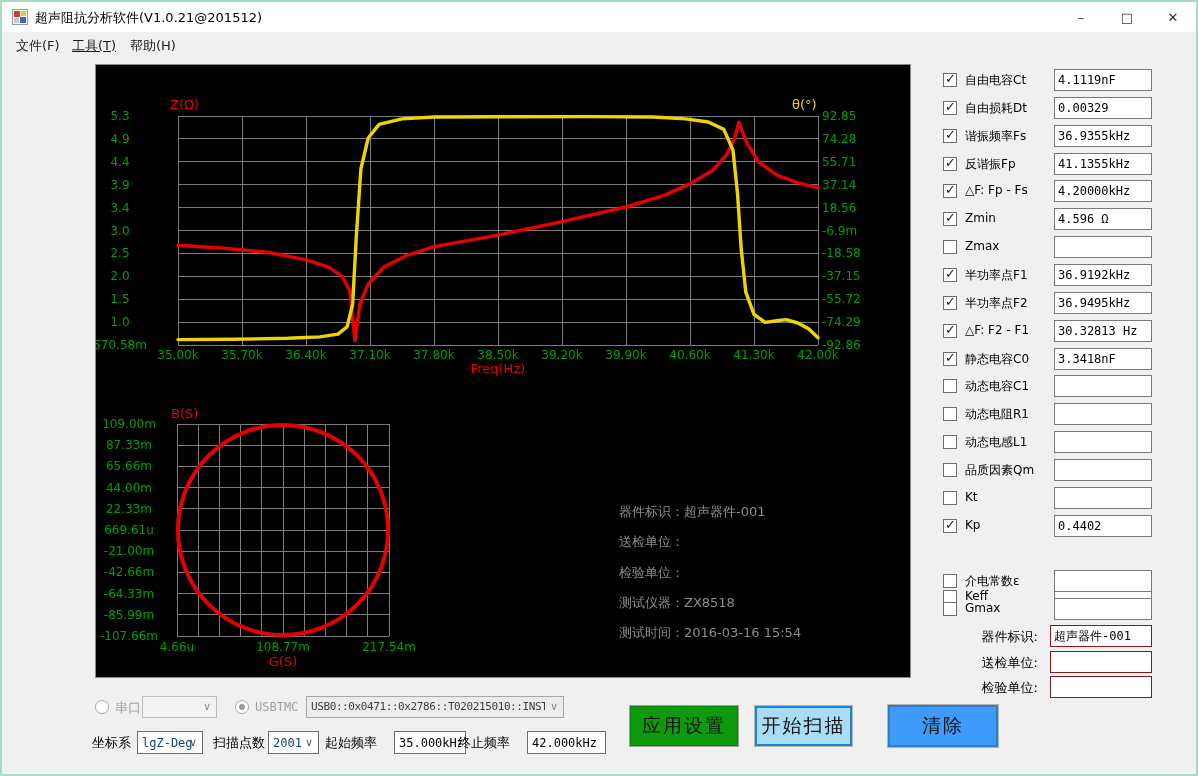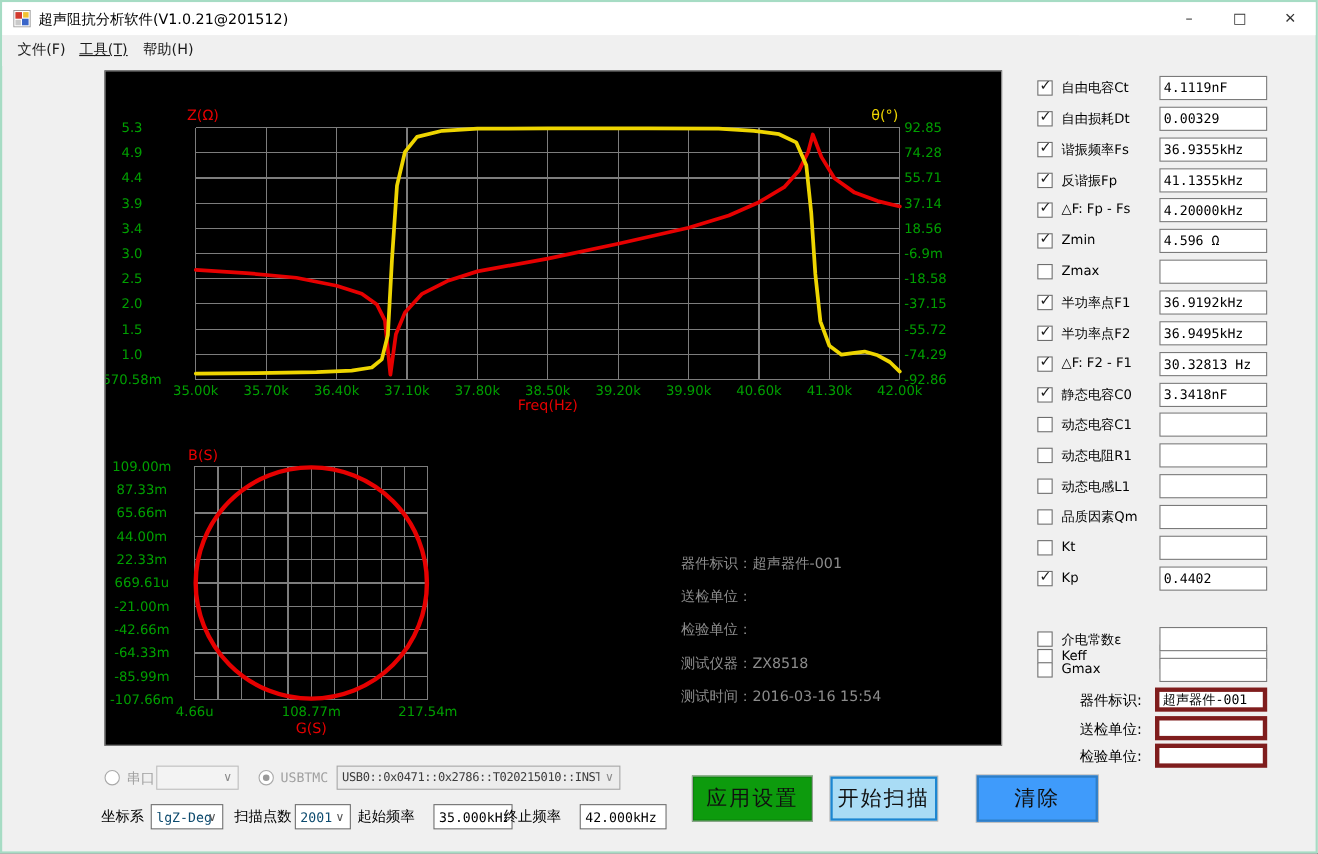"超声器件-001" .idbox { border: 4px solid #7f1d1d -> 1px solid #7f1d1d }
